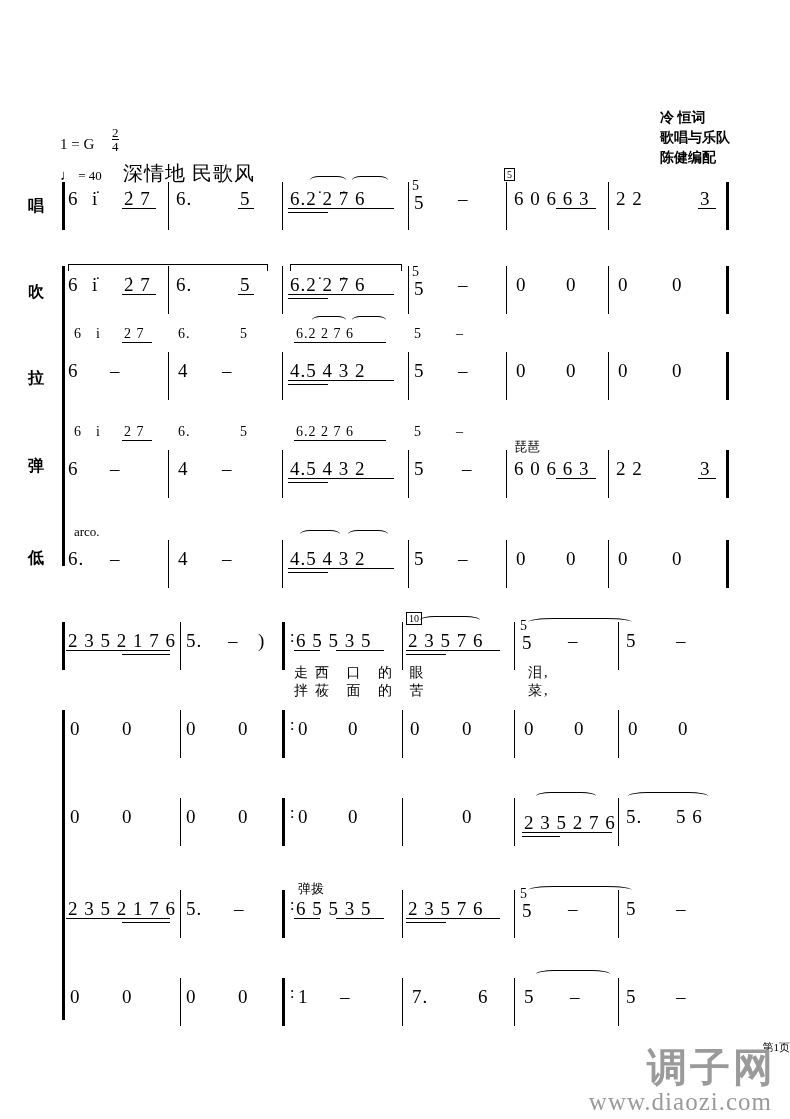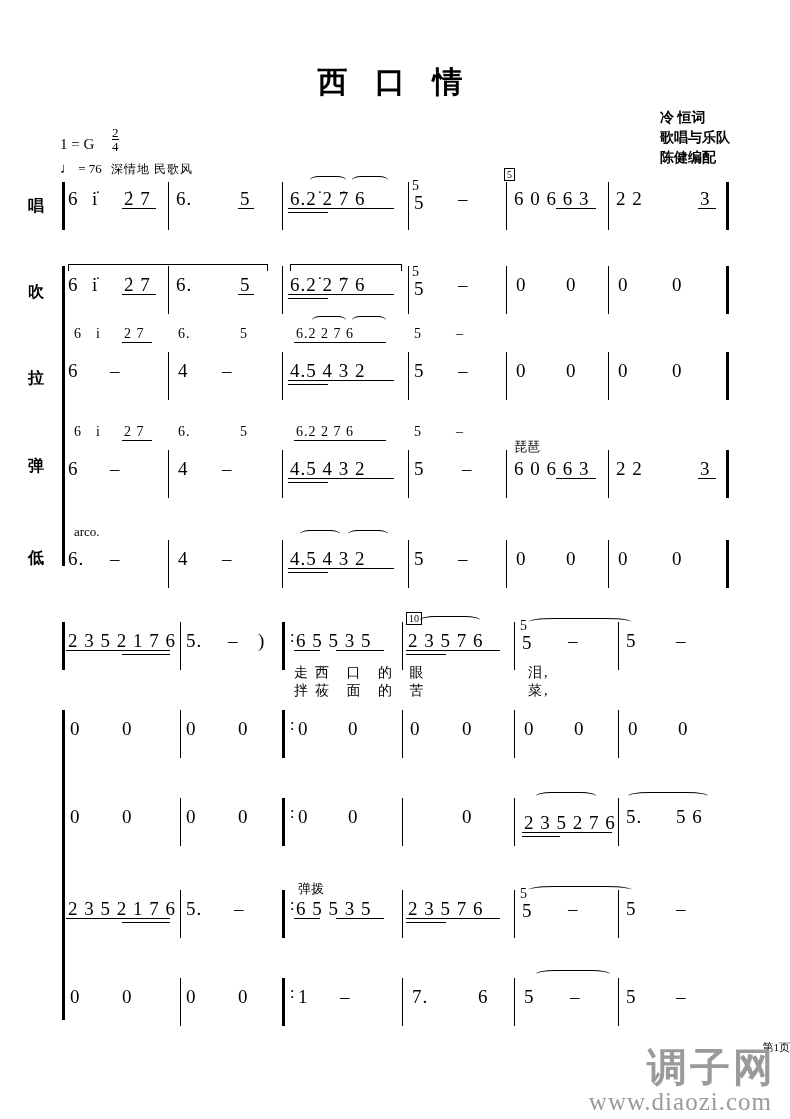"西 口 情" div.title { html: <div>西 口 情</div> -> none }
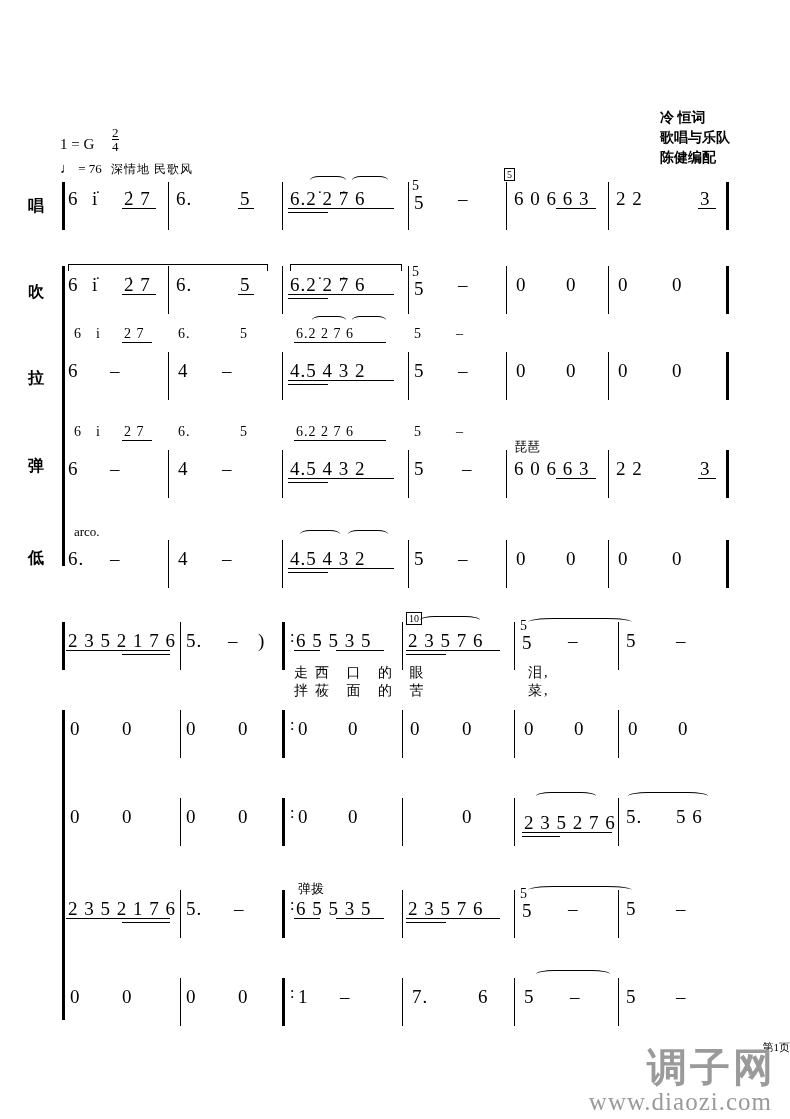"= 76" span { text: 76 -> 40 }
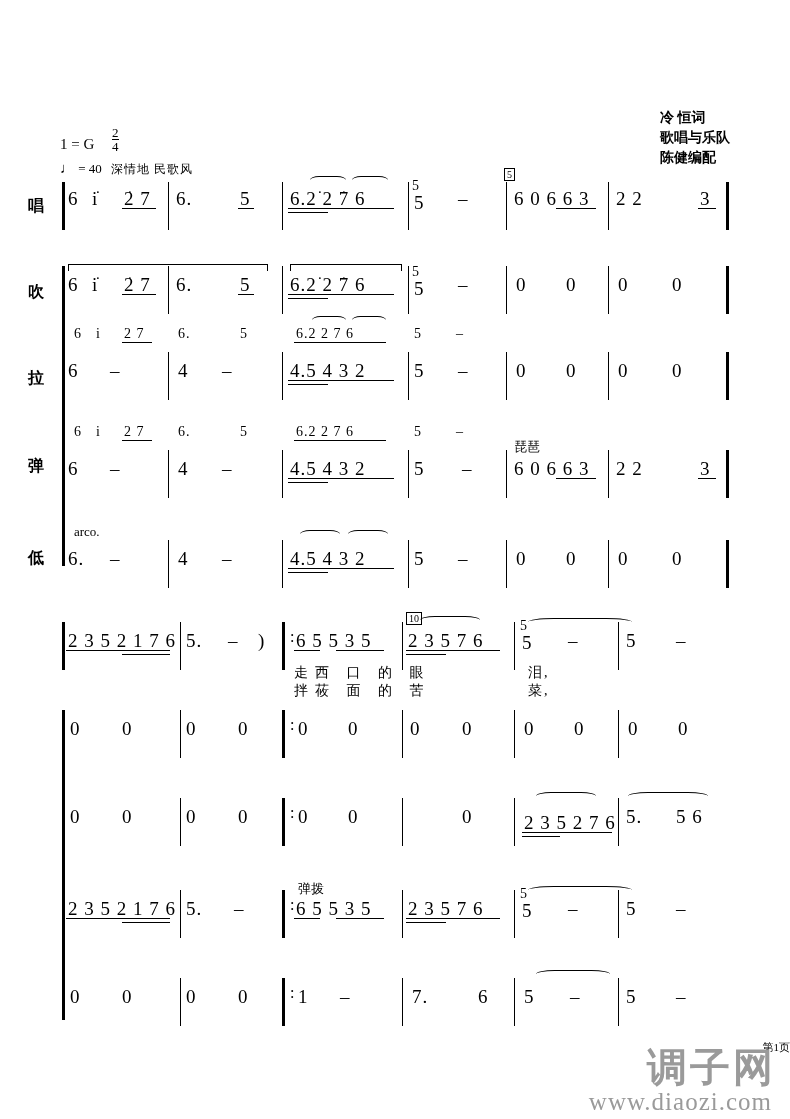"深情地 民歌风" .tempo .mood { font-size: 12px -> 20px; margin-left: 6px -> 18px }
